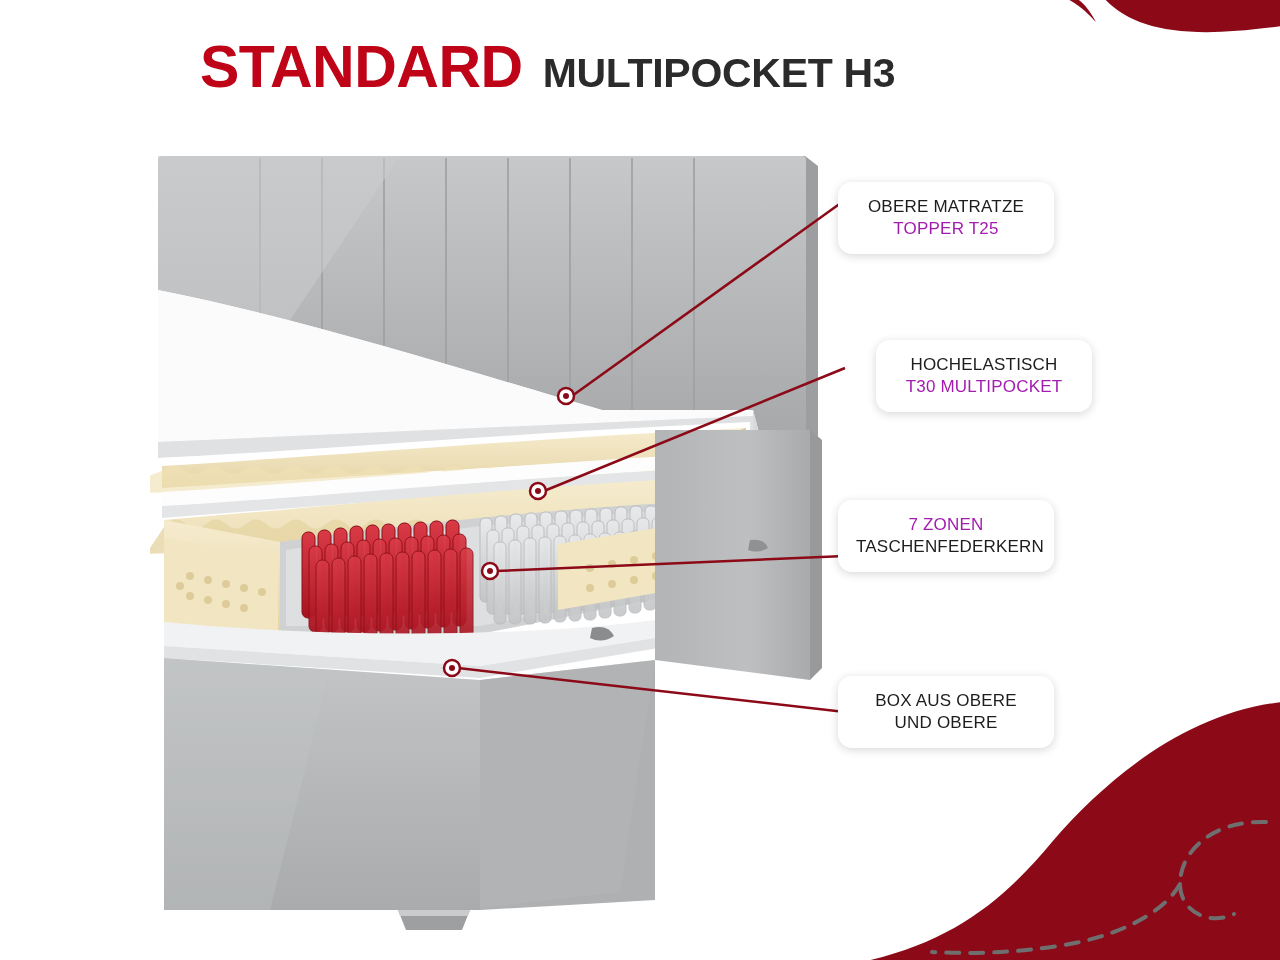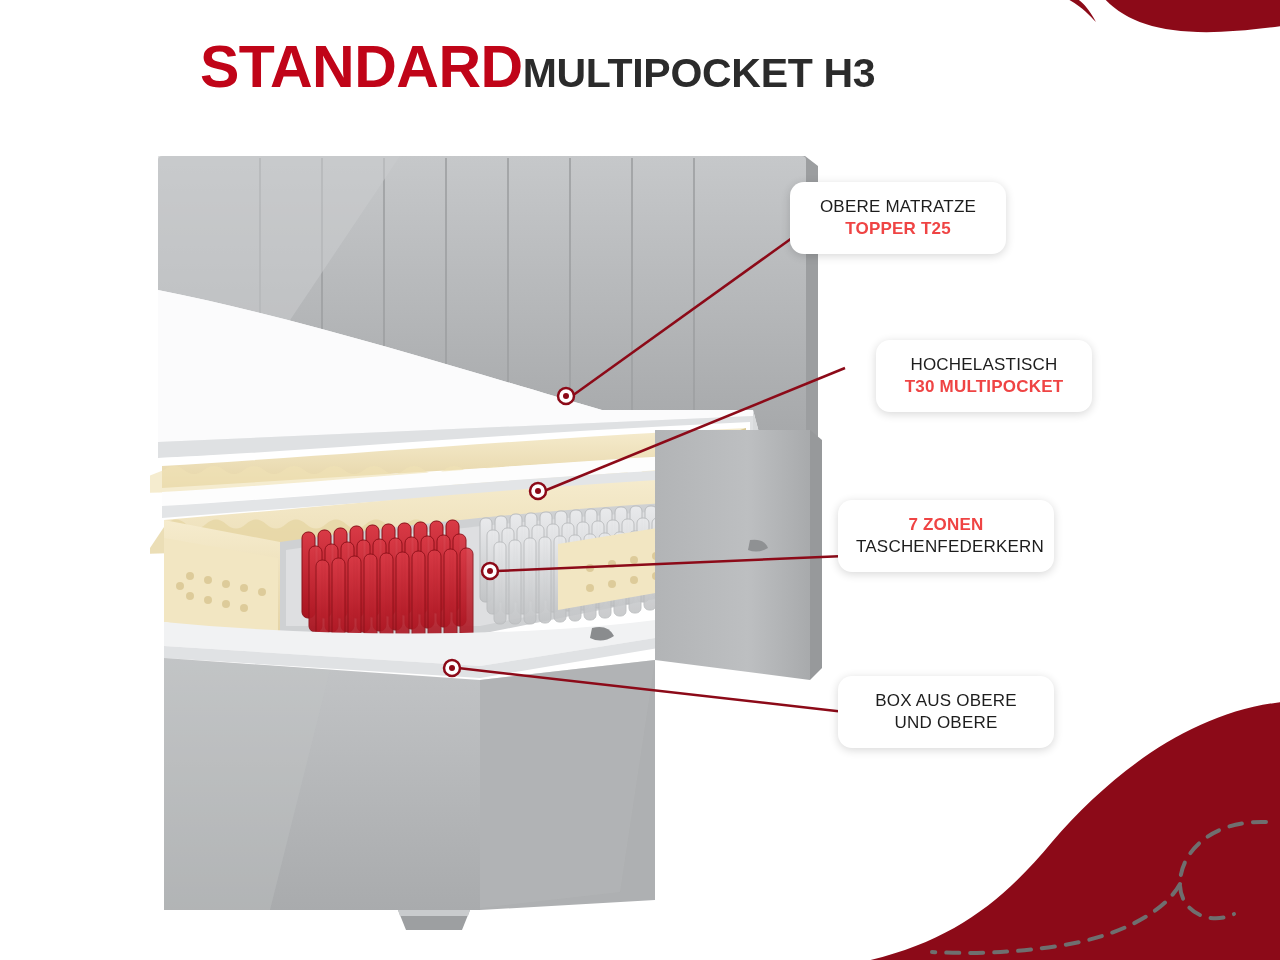"STANDARD" .title-row { gap: none -> 20px }
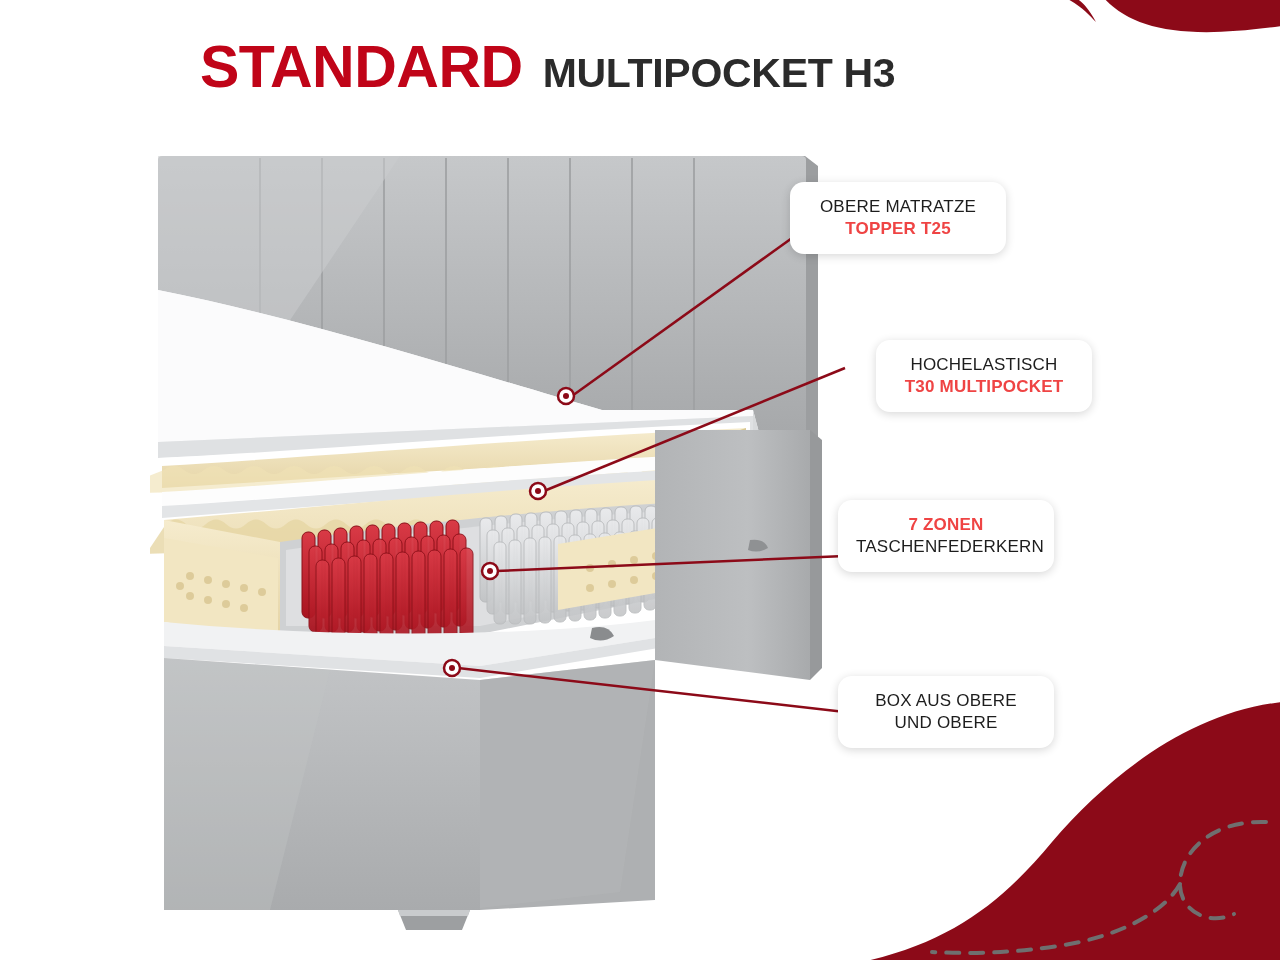"OBERE MATRATZE" #callout-0 { left: 790px -> 838px }
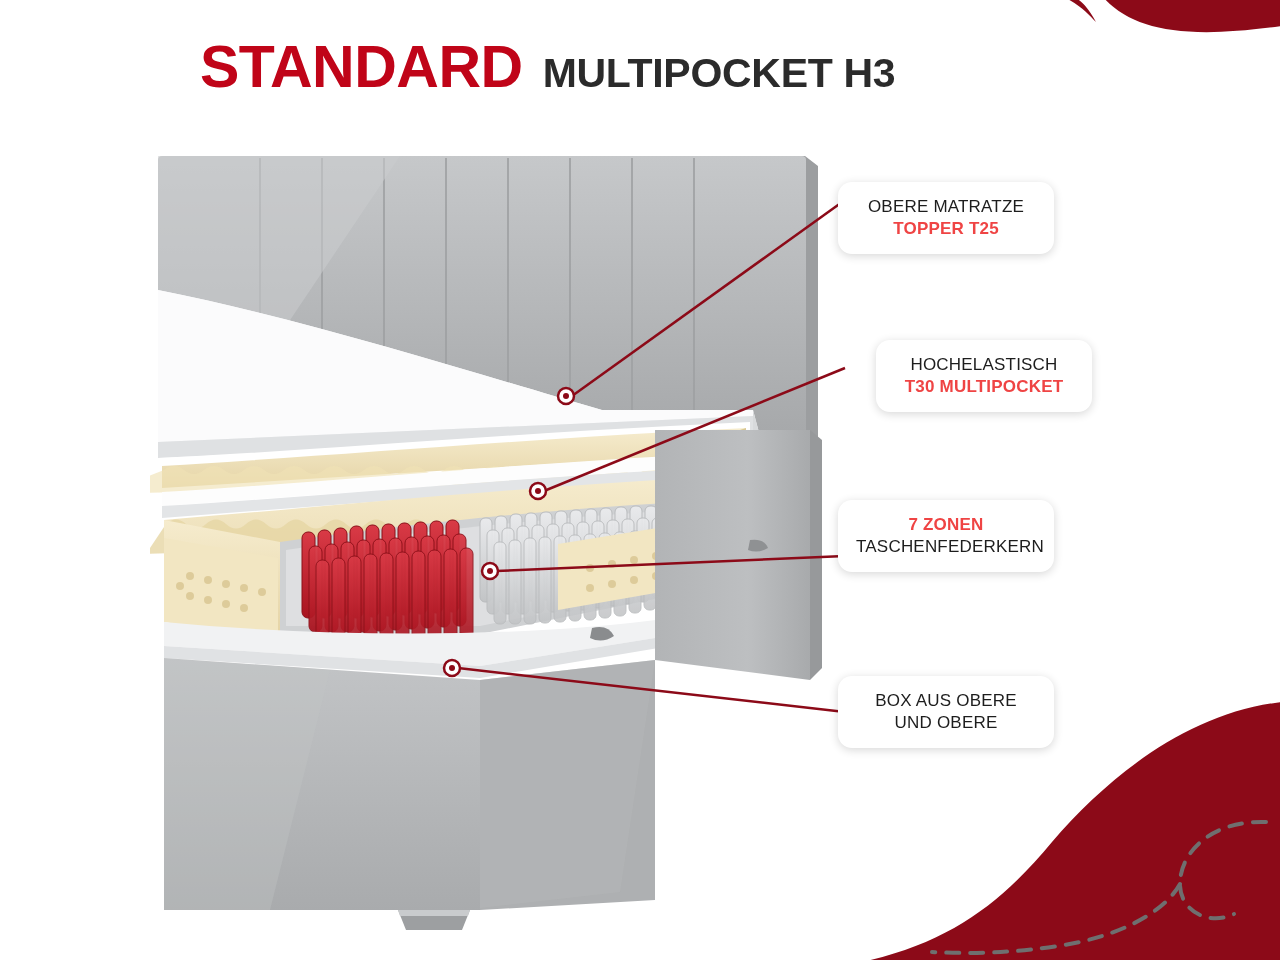"TOPPER T25" .callout .line.accent { color: #ef4444 -> #a21caf; font-weight: bold -> normal }
